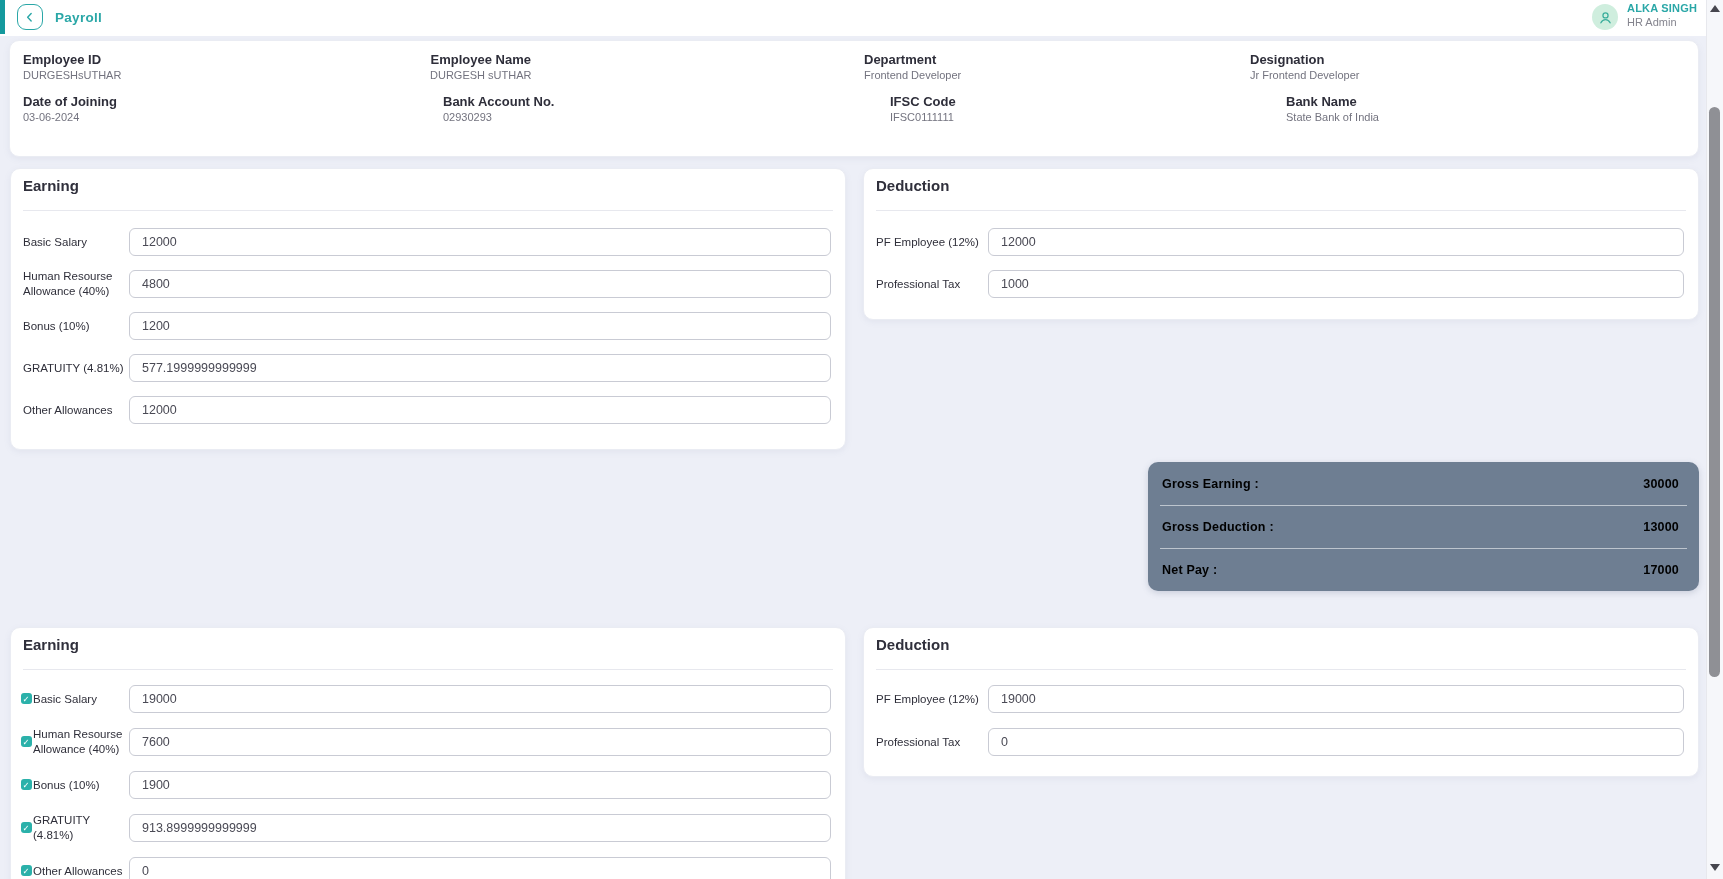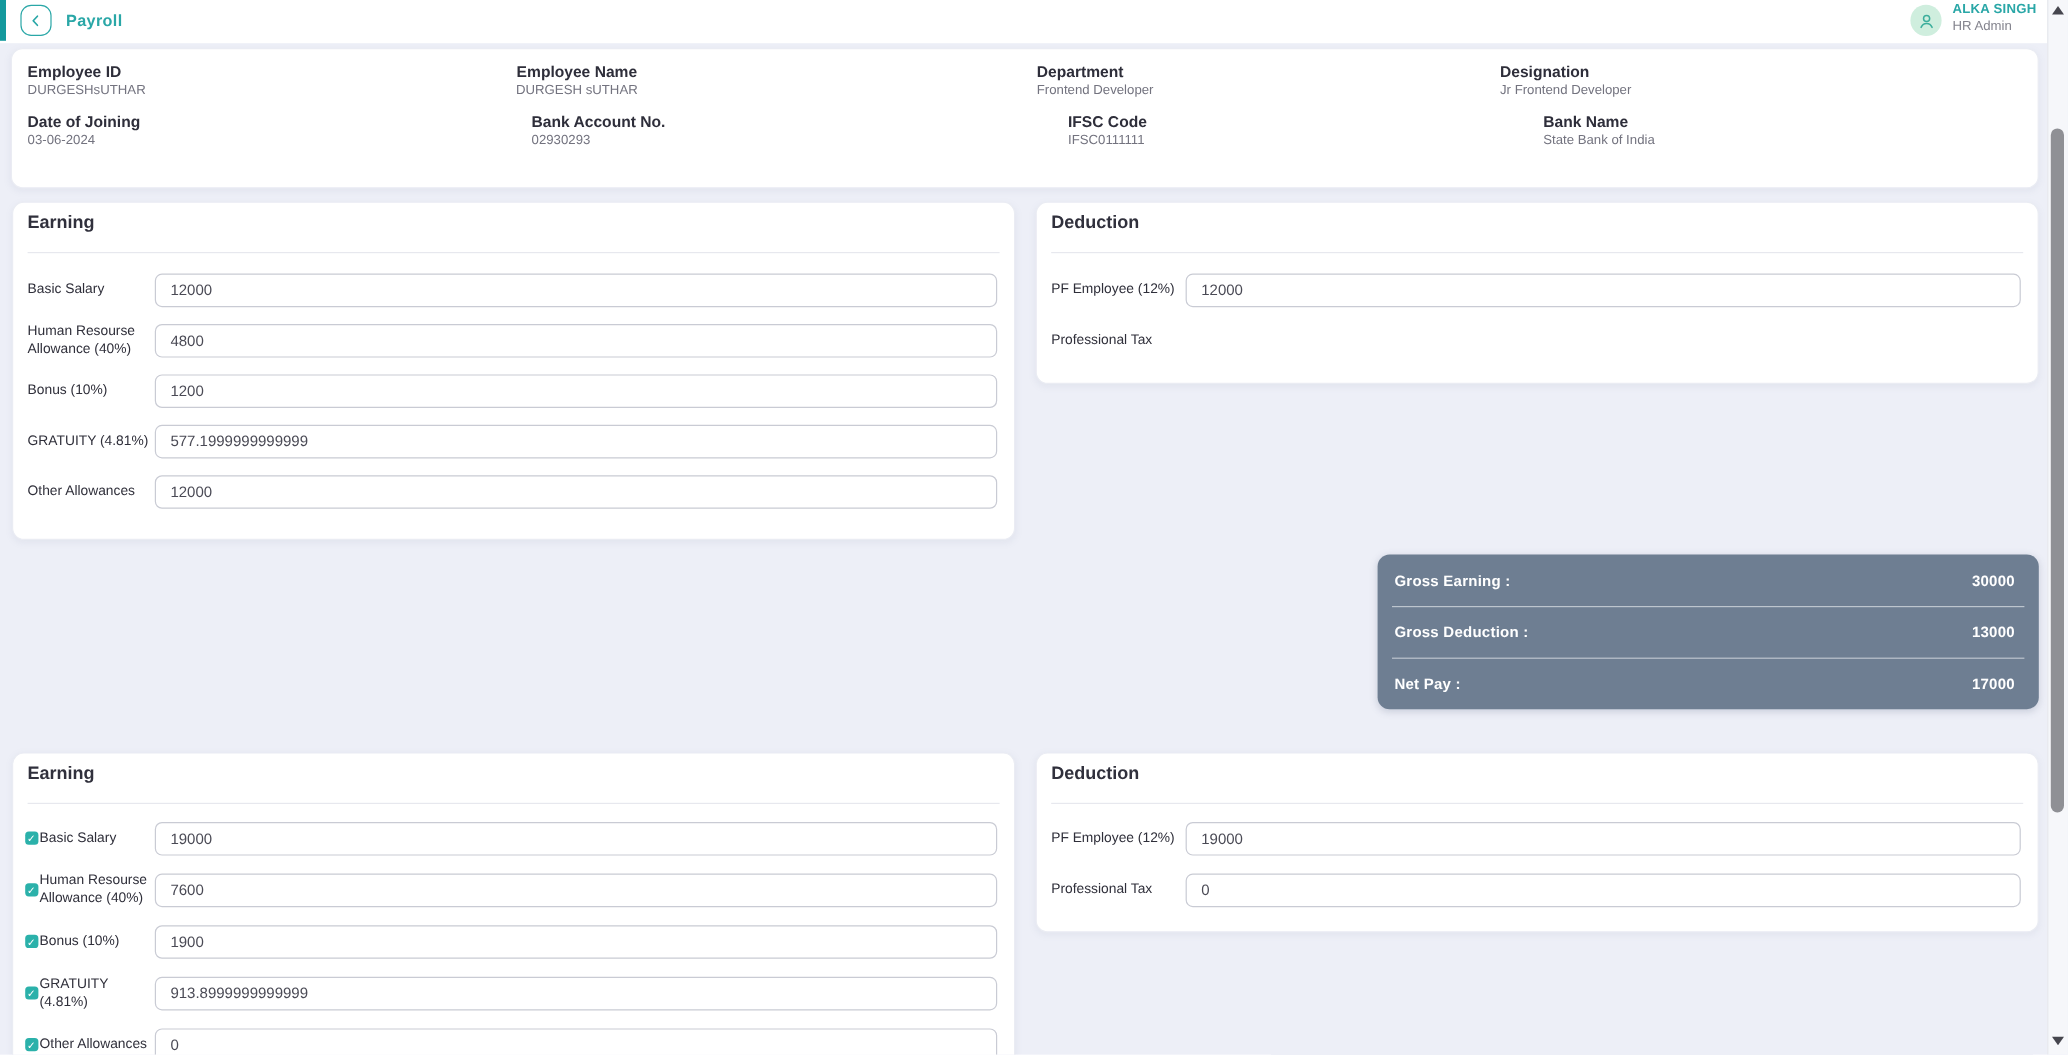"1000" input.field-input { html: none -> <input> }
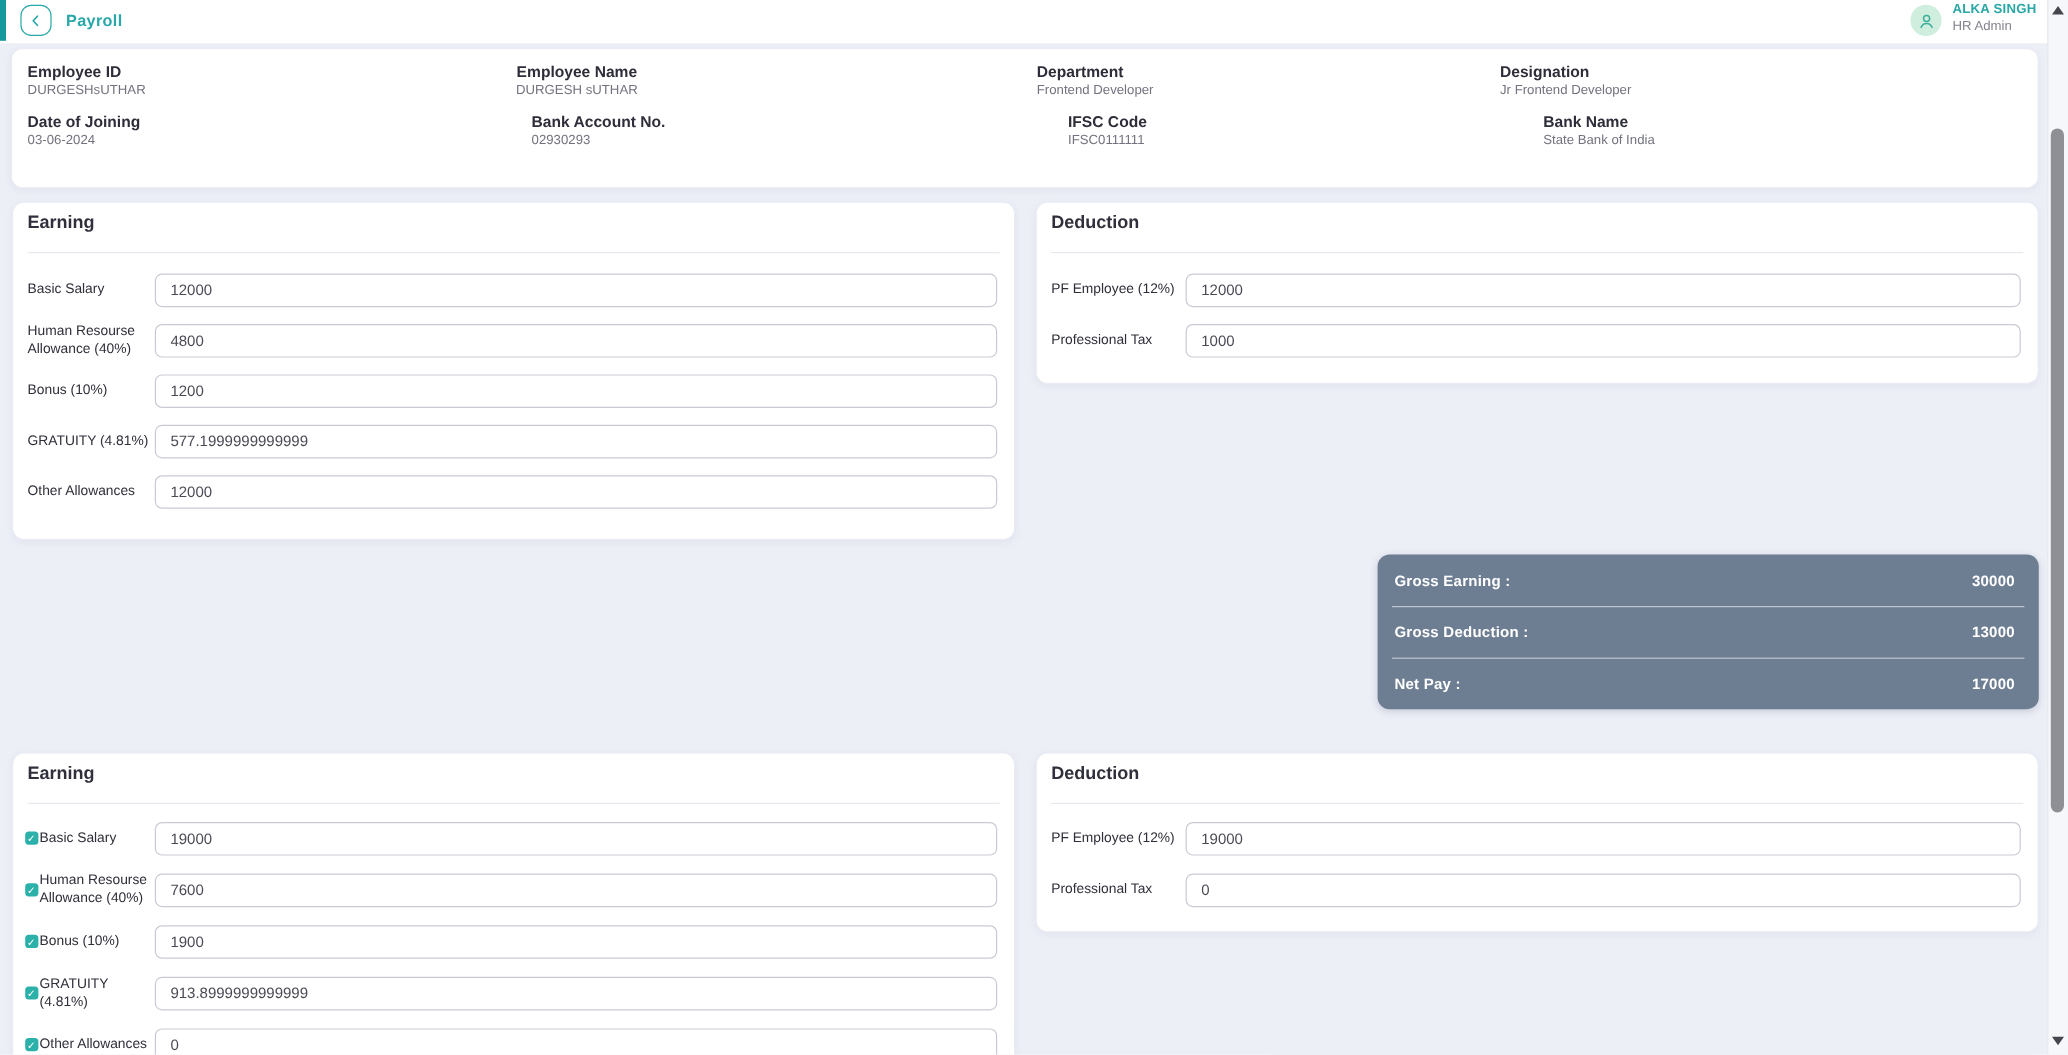"Gross Earning :" .srow { color: #ffffff -> #000000 }
